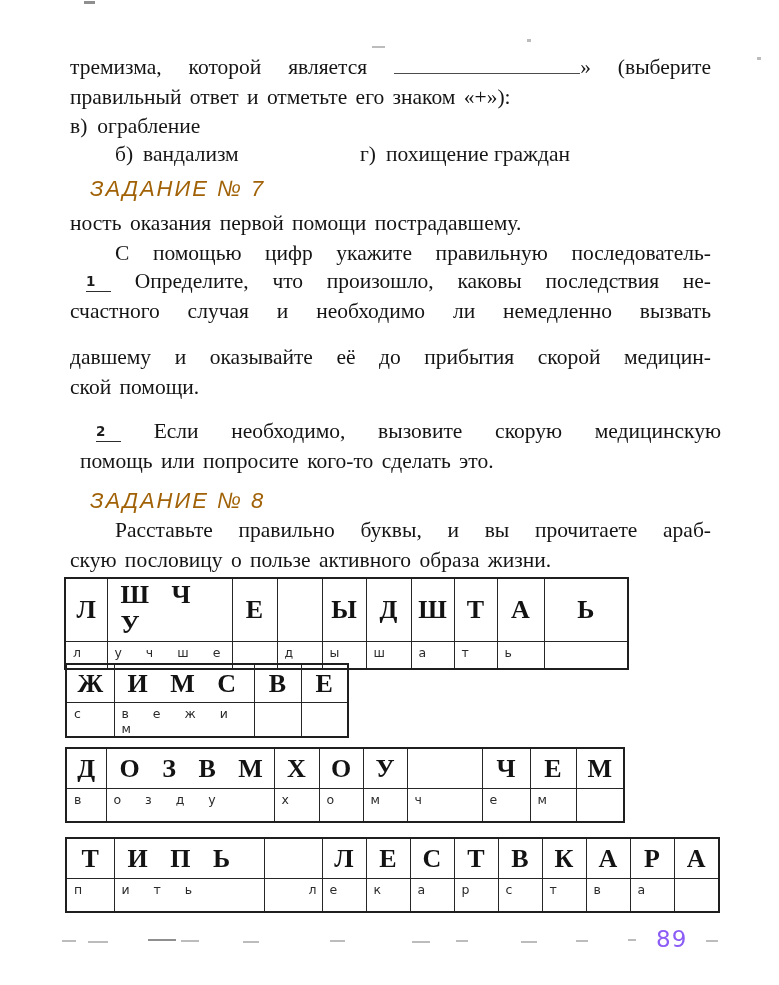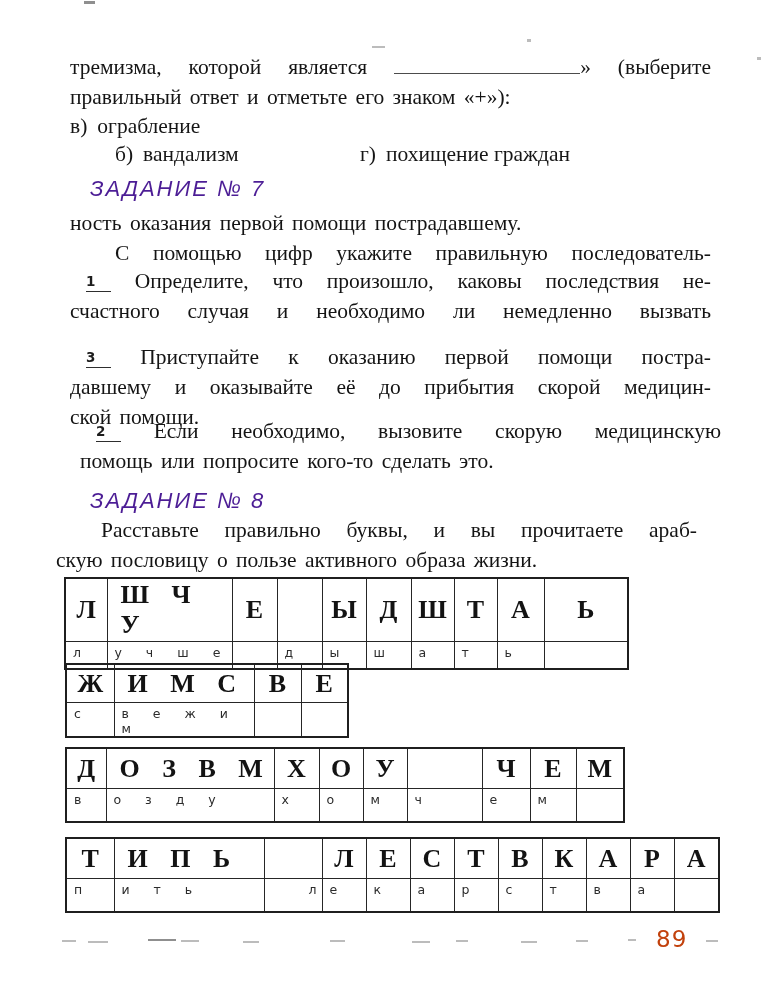"ЗАДАНИЕ № 7" .heading { color: #4c1d95 -> #a16207 }
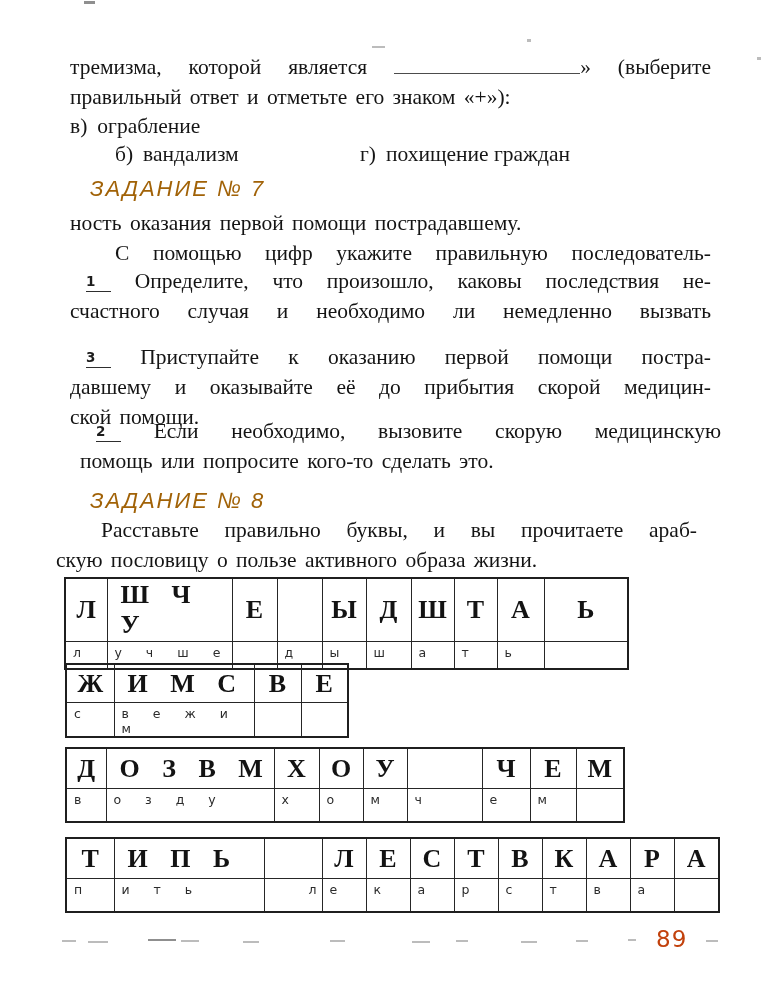"3 Приступайте к оказанию первой" div.tline { html: <div><span>3</span> <span>Приступайте к оказанию первой помощи постра-</span></div> -> none }
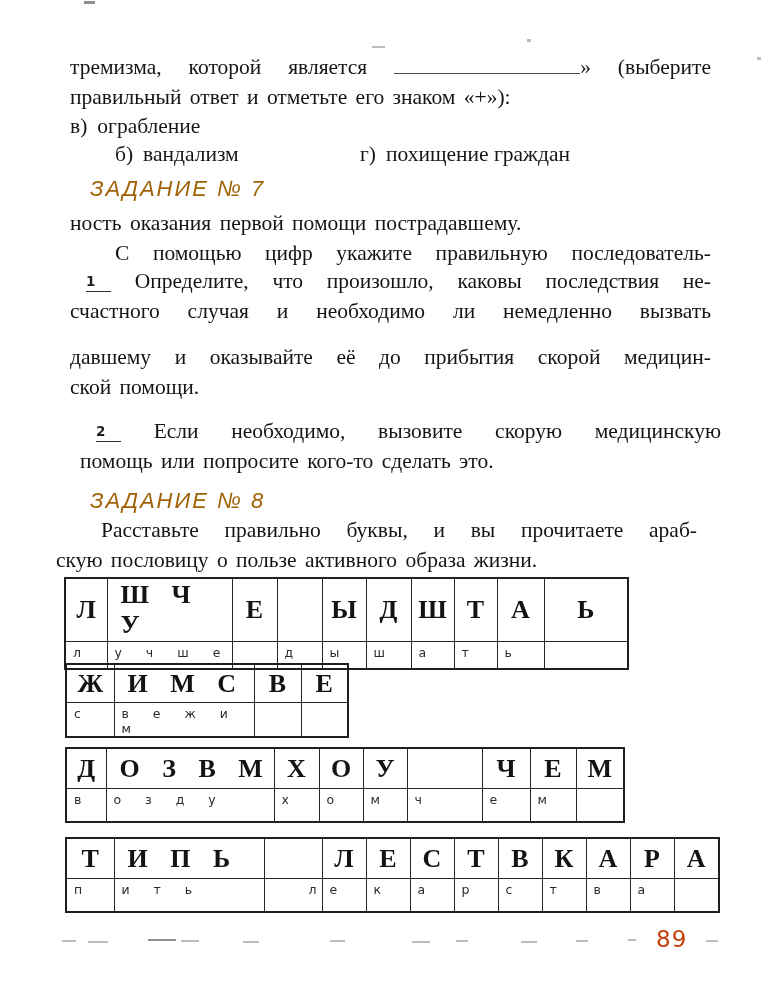"Расставьте правильно буквы, и вы" div.block { left: 56px -> 70px }
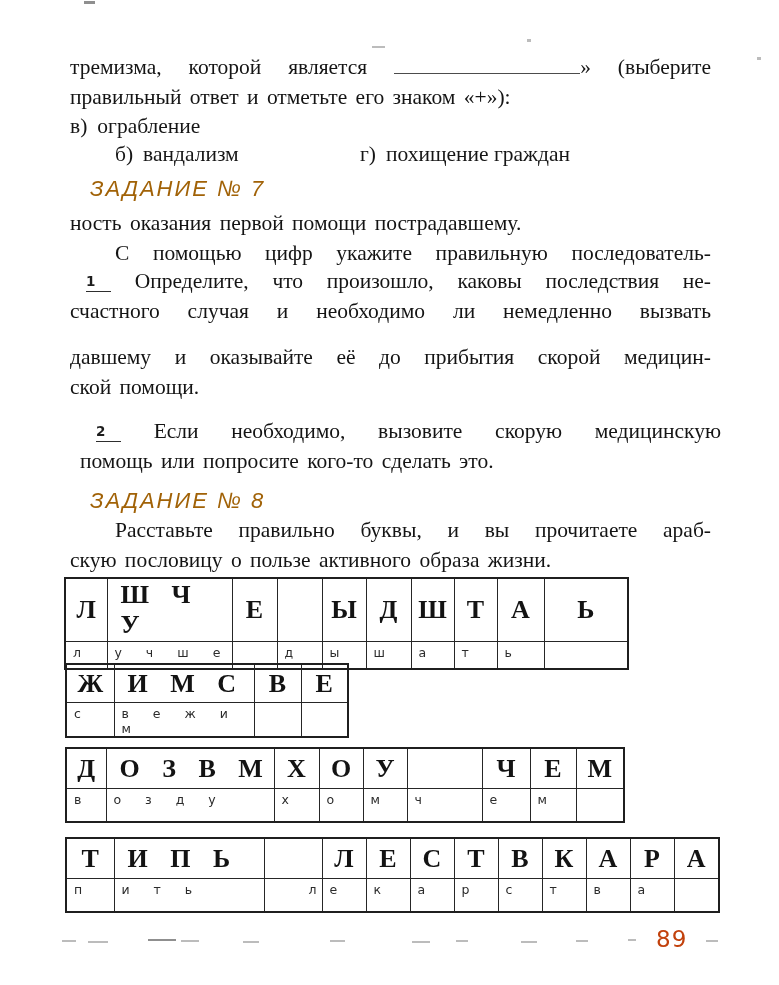"89" .pagenum { color: #c2410c -> #8b5cf6 }
